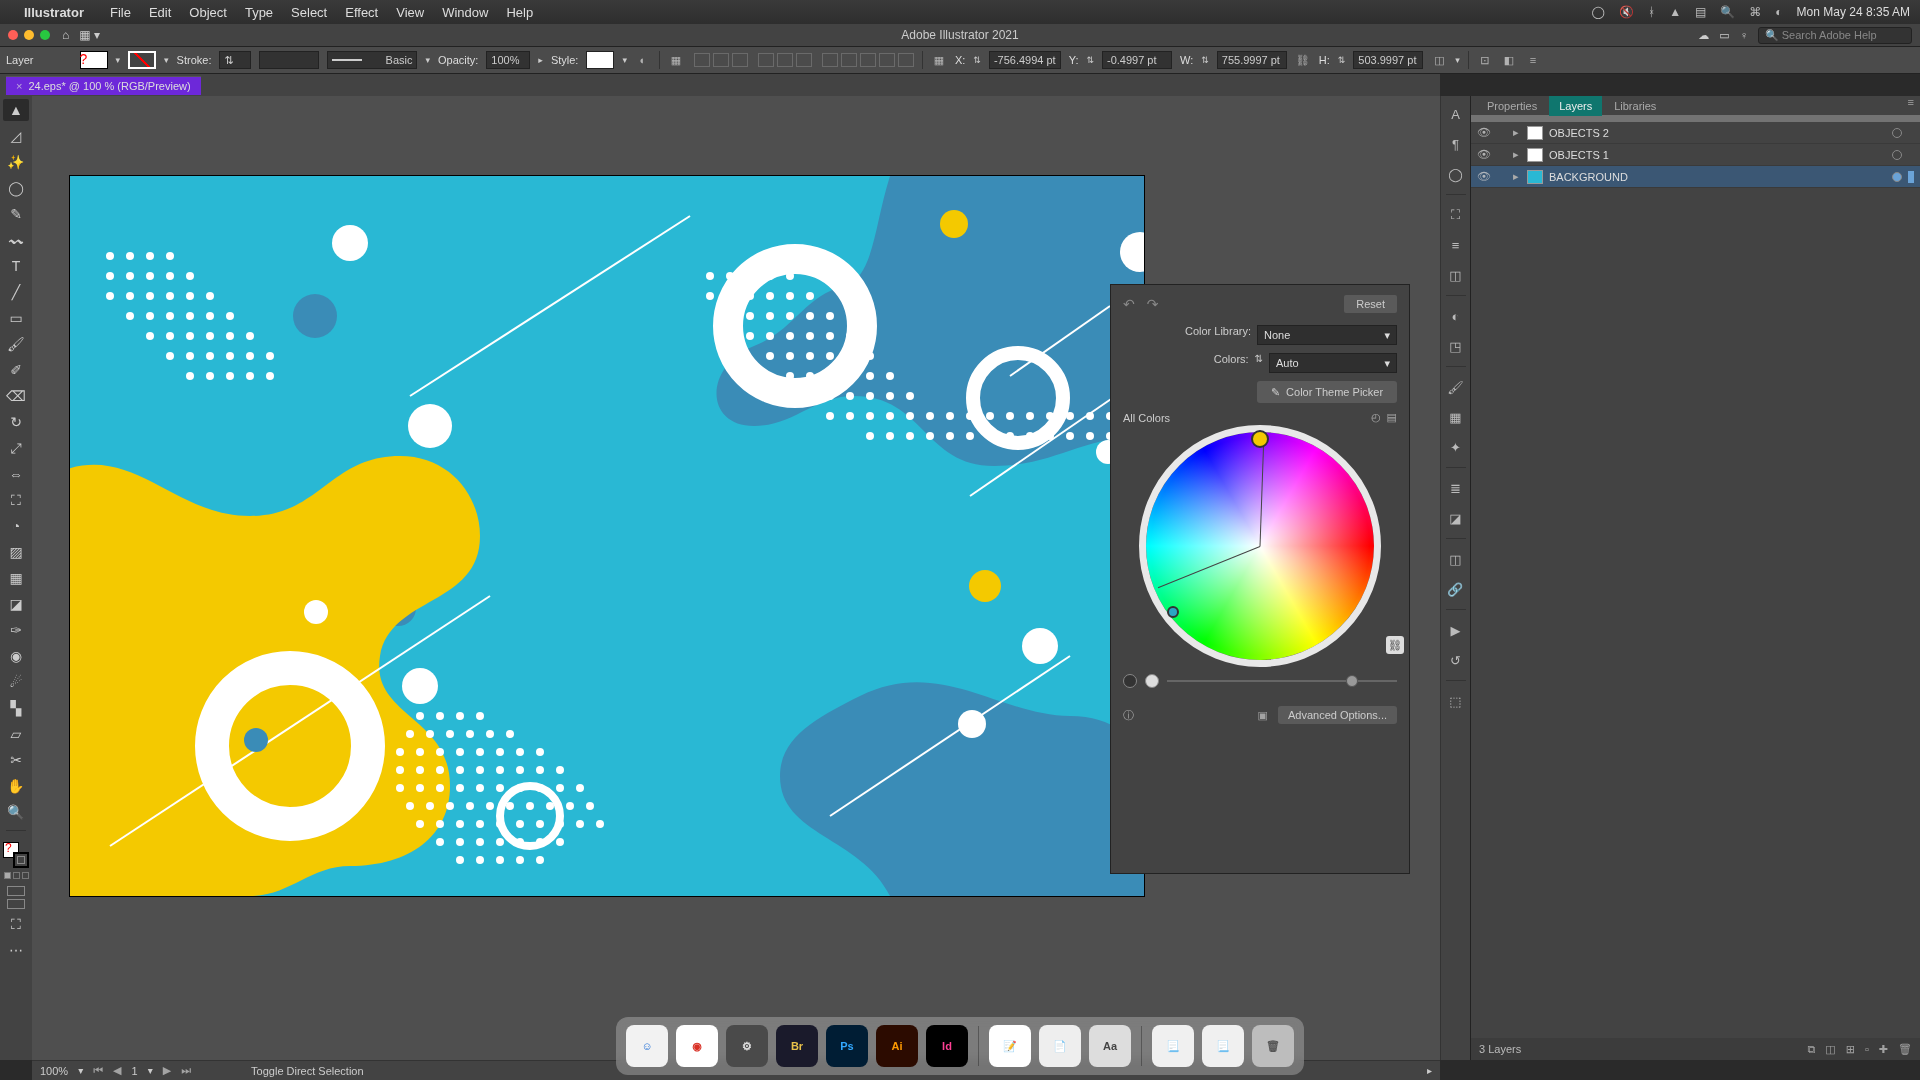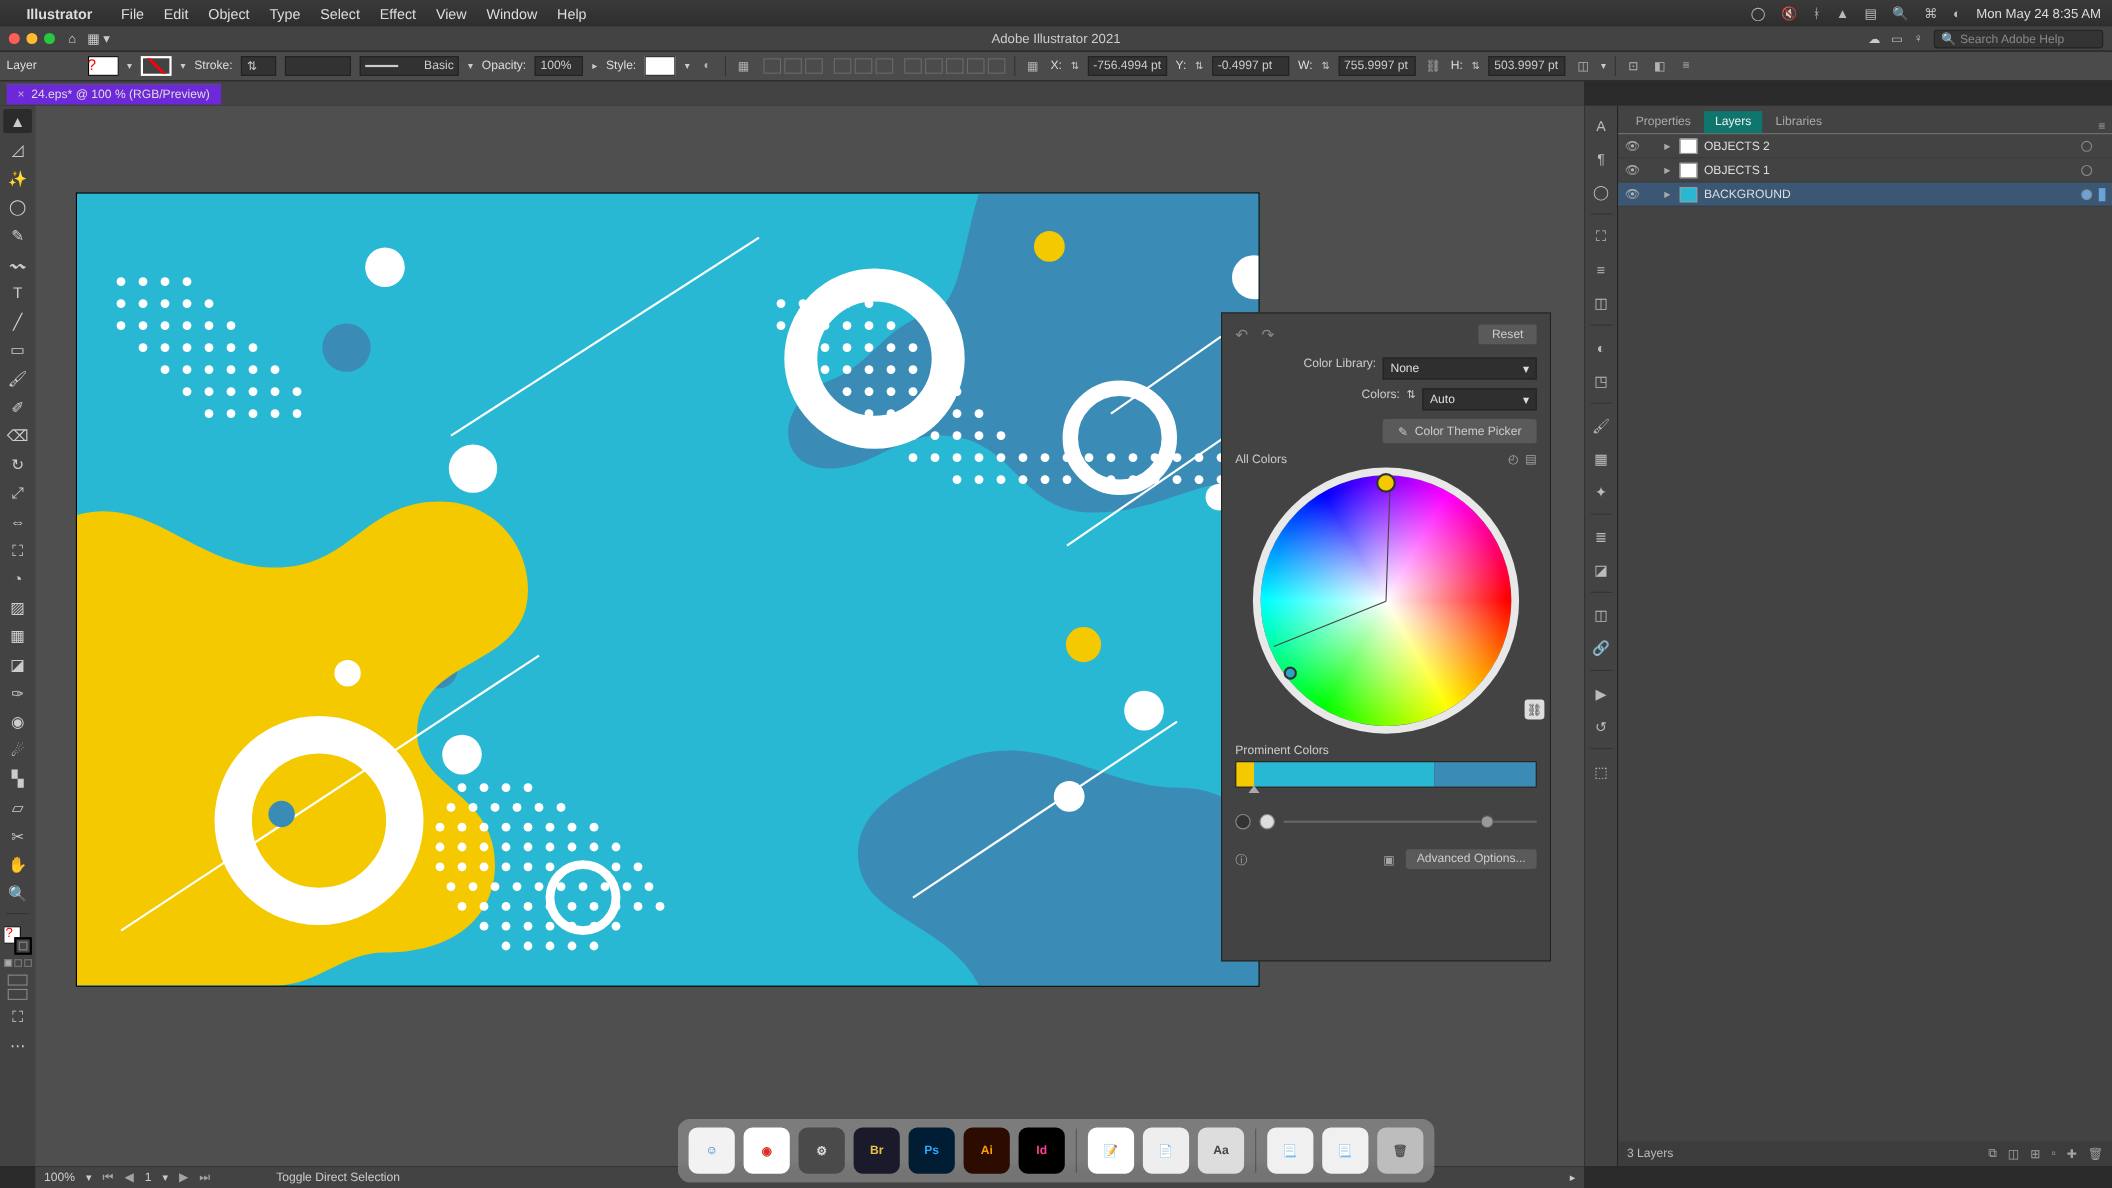"Properties" .rp-tabs { align-items: flex-end -> flex-start; border-bottom: 1px solid #737373 -> 7px solid #737373 }
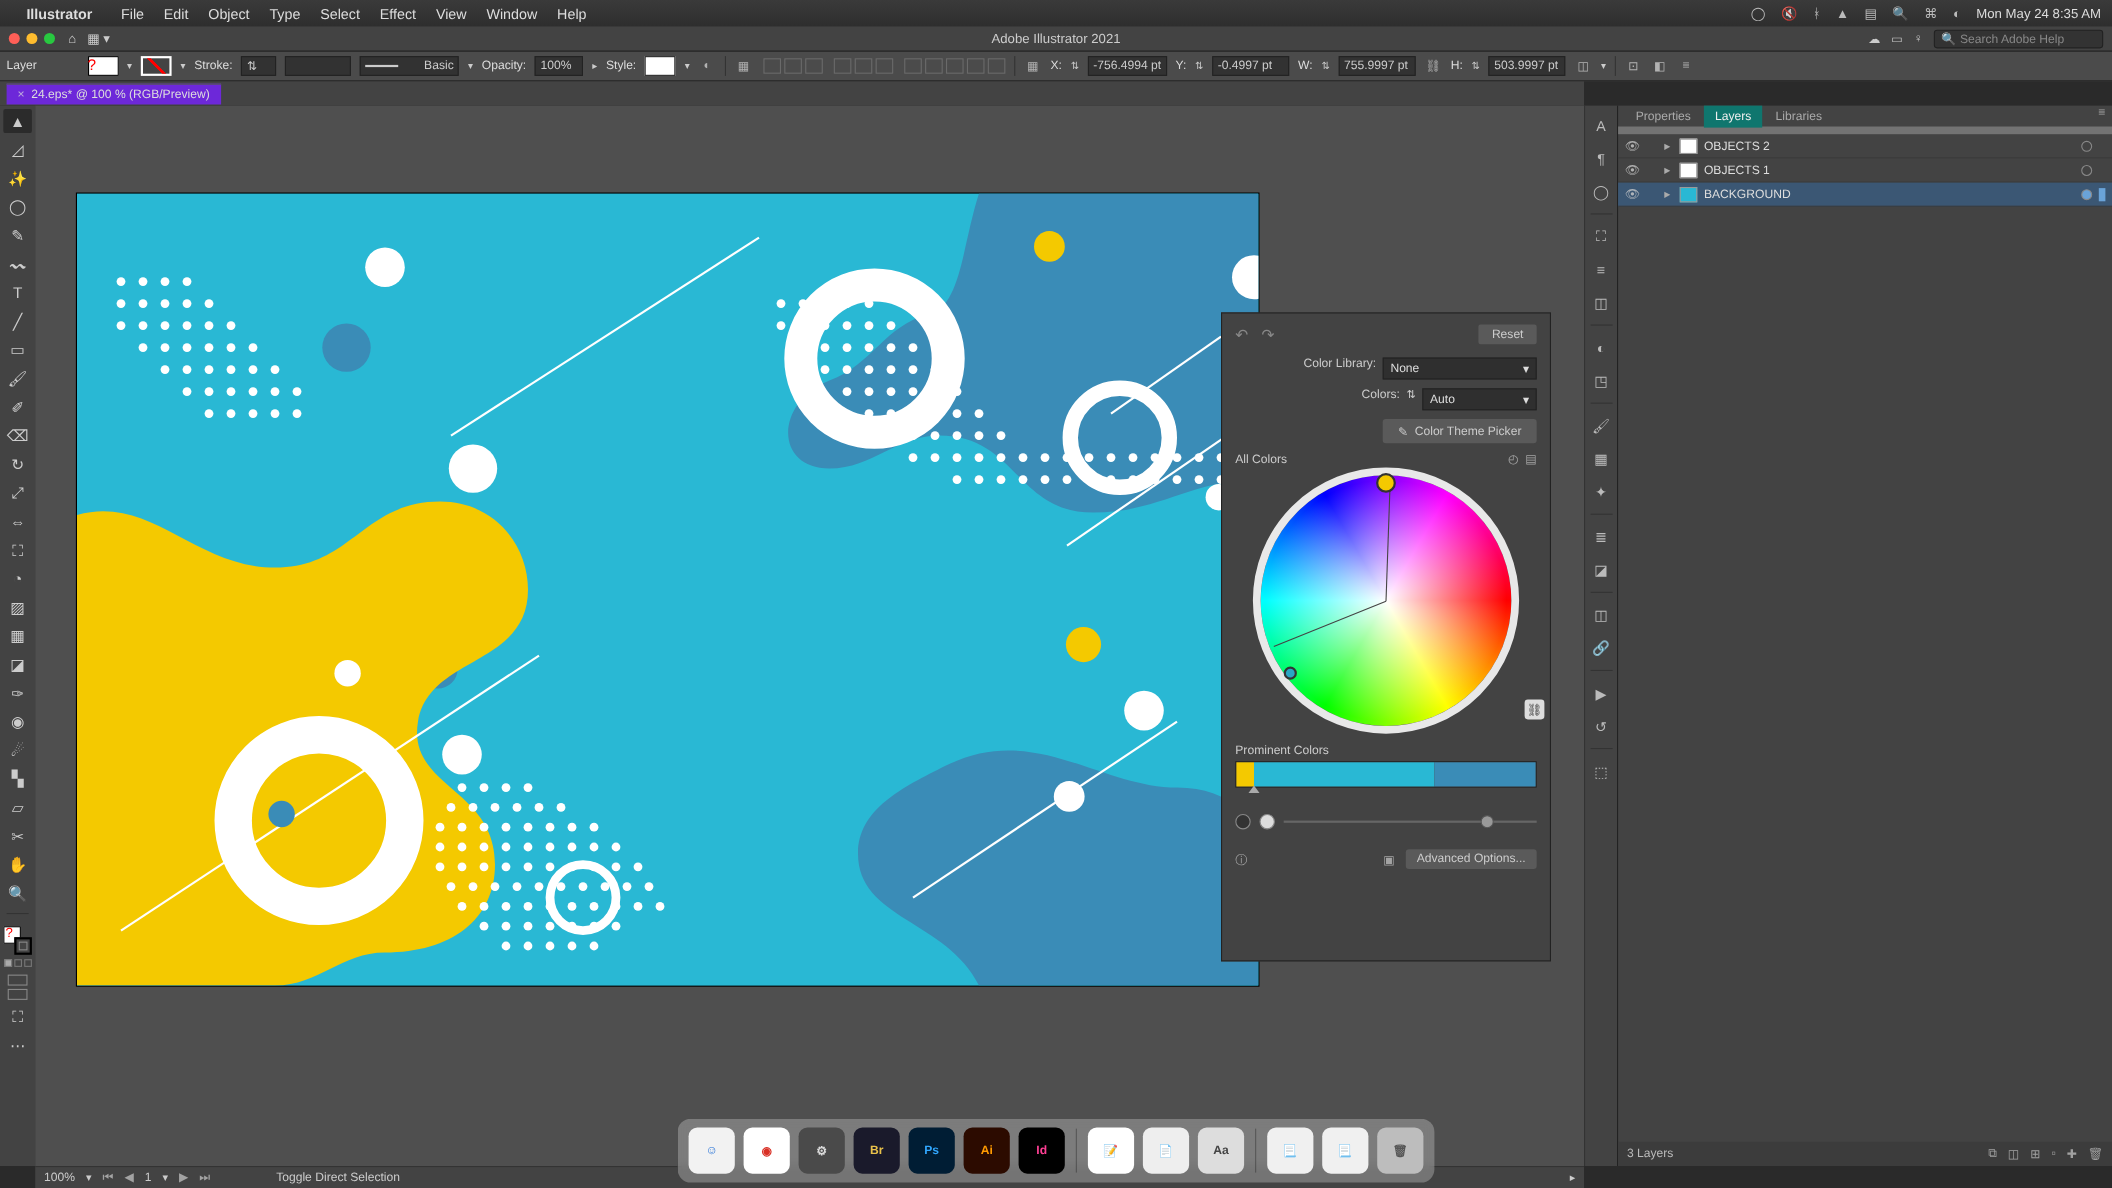"Auto" div.rp-select { width: 104px -> 128px }
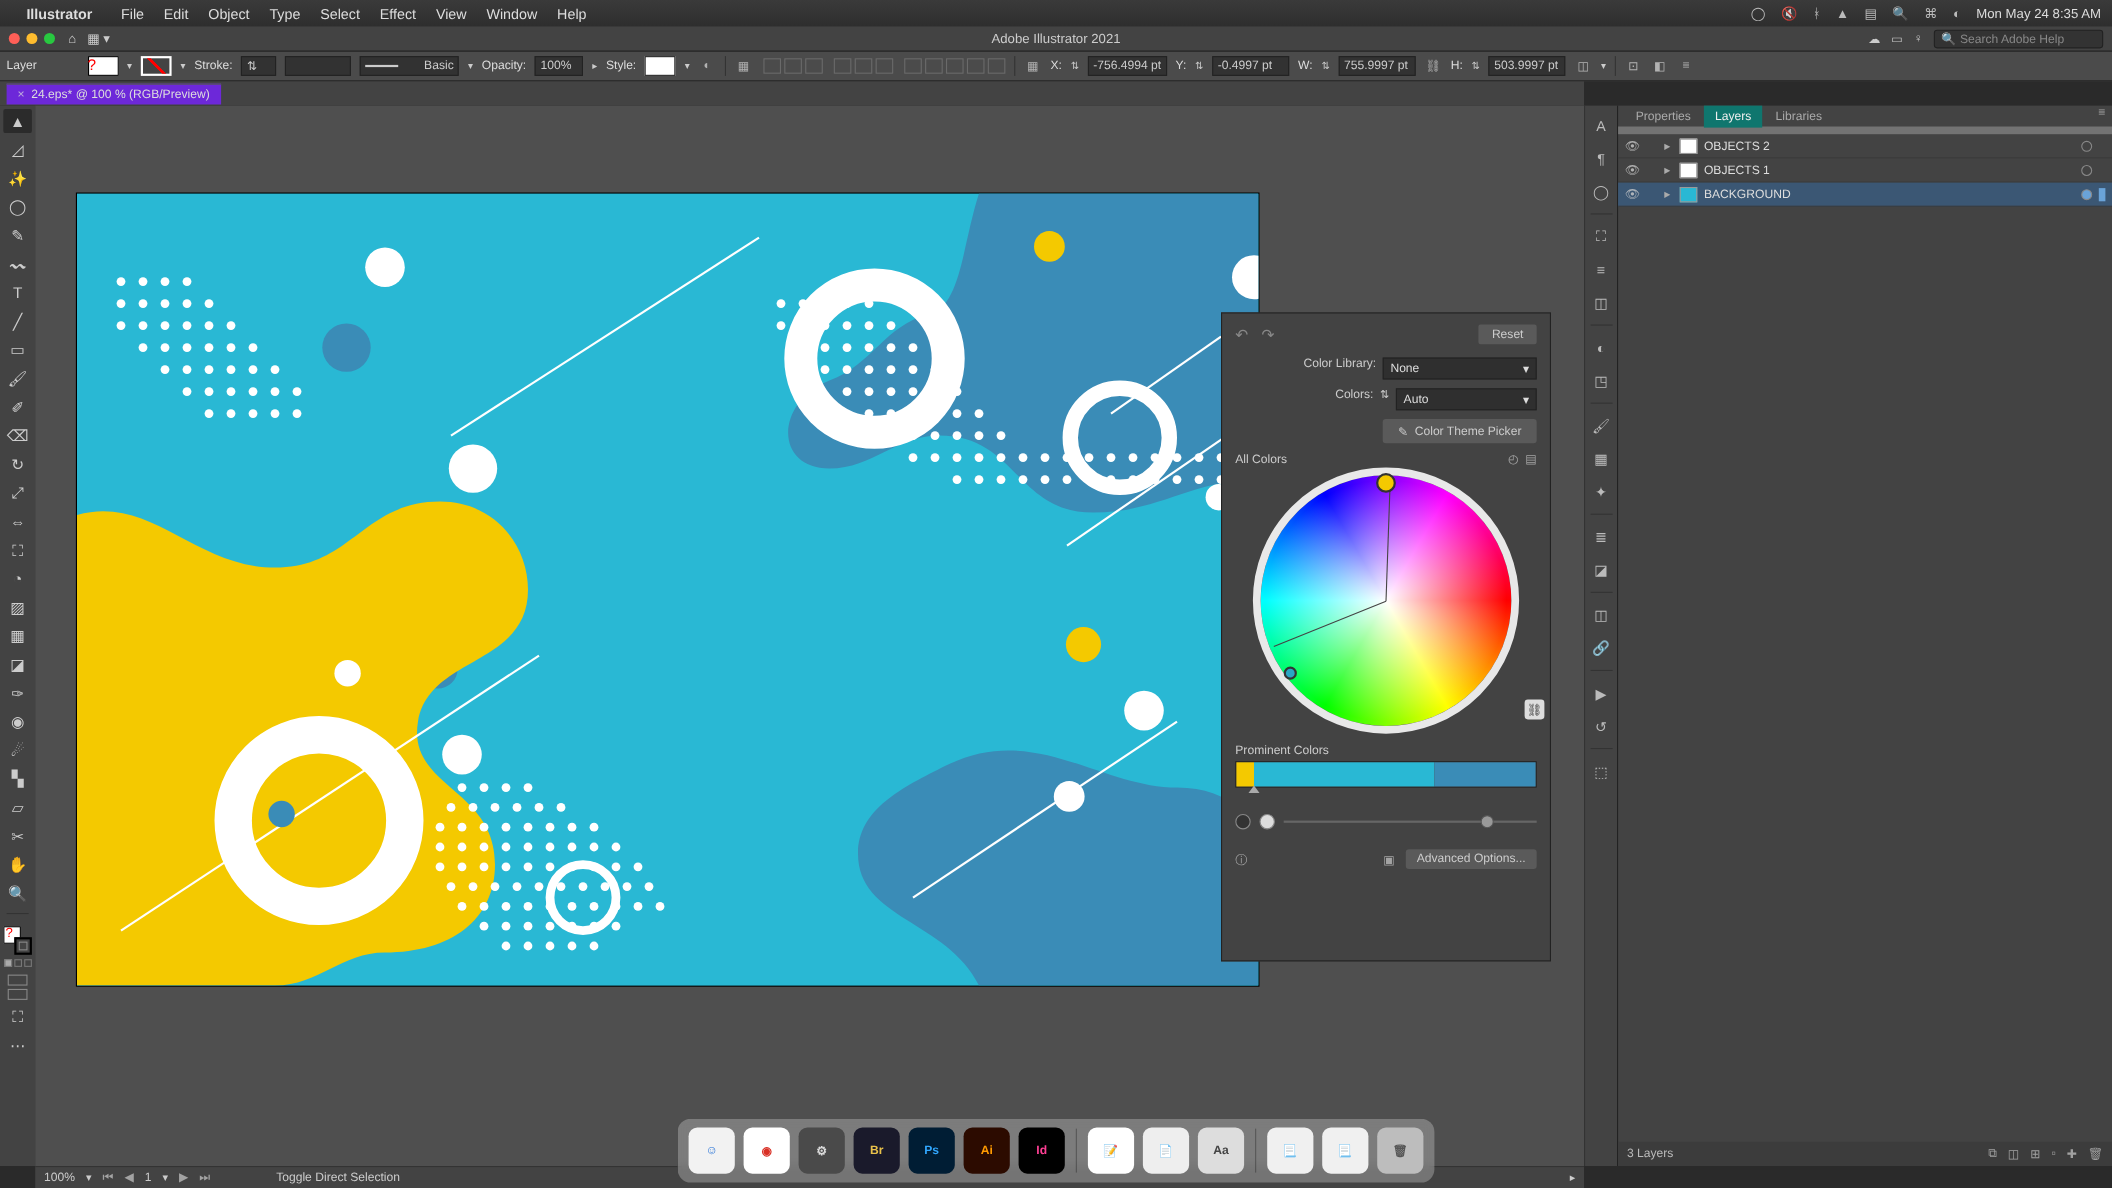"Prominent Colors" div.prominent-row { html: <div> <span>Prominent Colors</span> <div> <div></div> <div></div> <div></div> </div> <div> <div></div> </div> </div> -> none }
